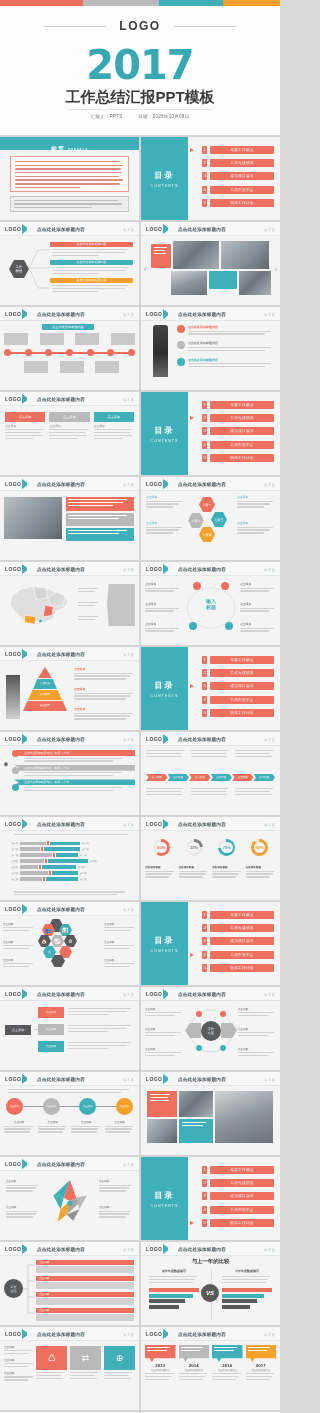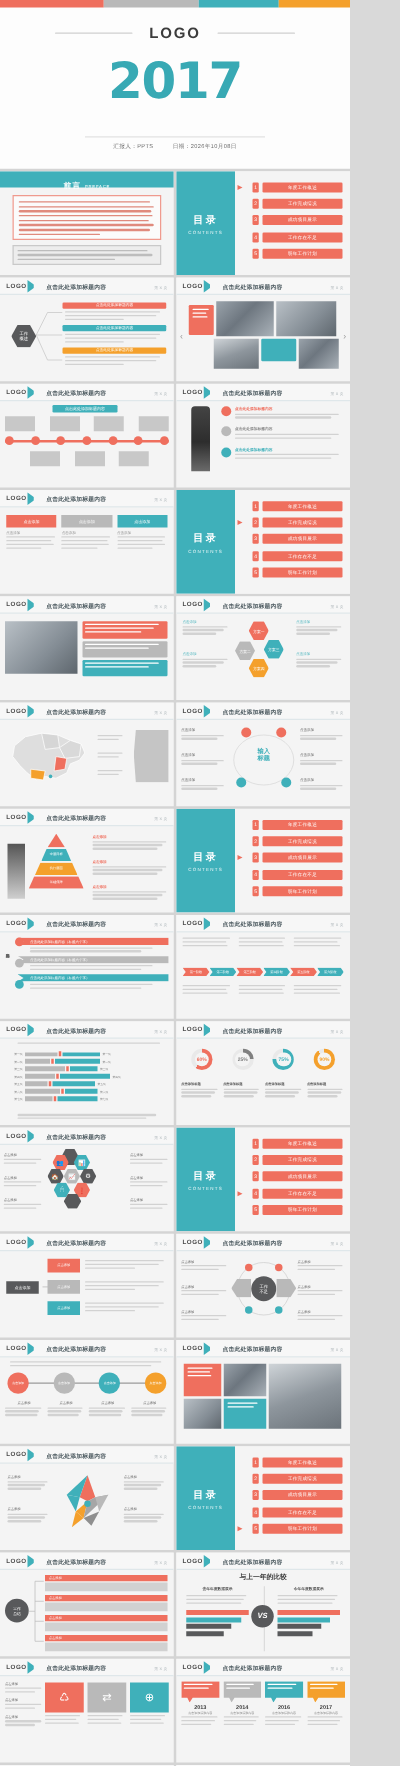"工作总结汇报PPT模板" div.cover-title { html: none -> <div>工作总结汇报PPT模板</div> }
